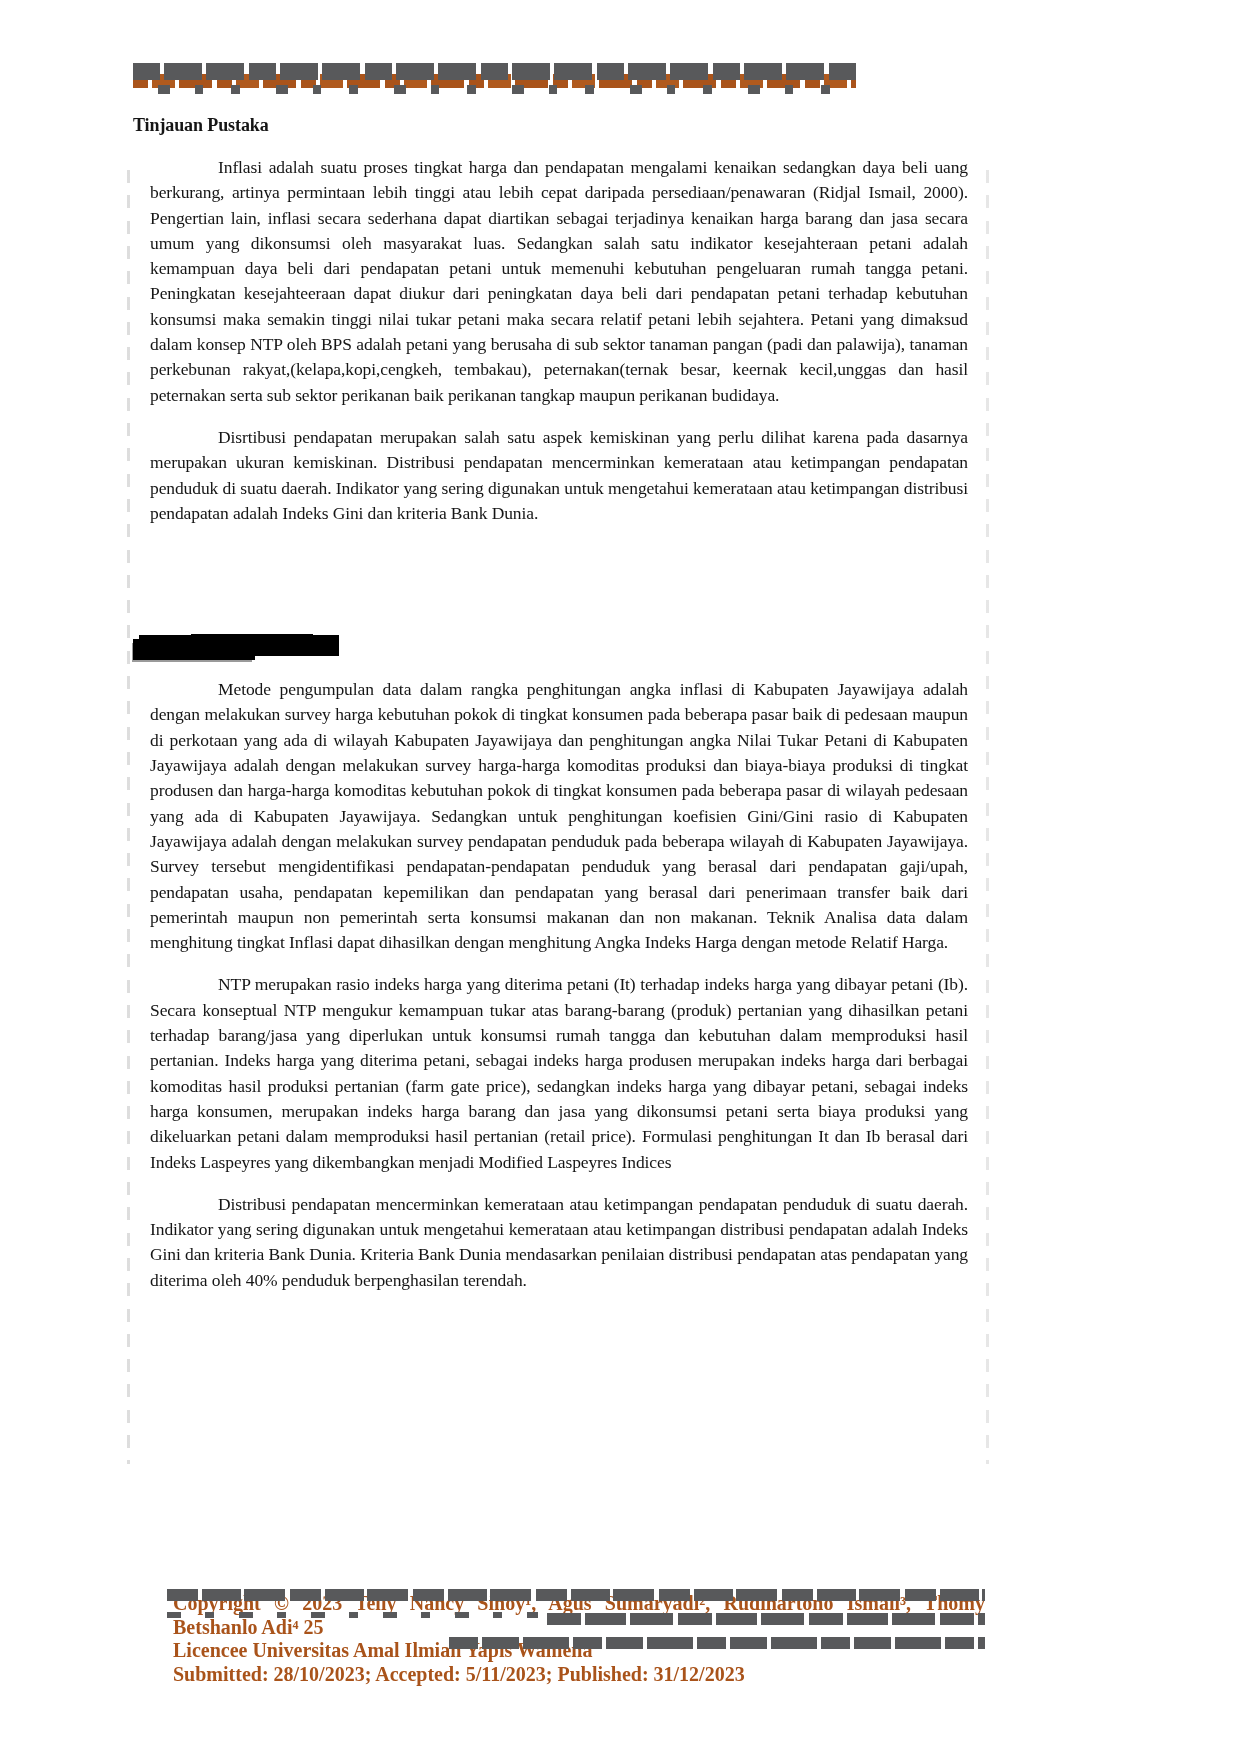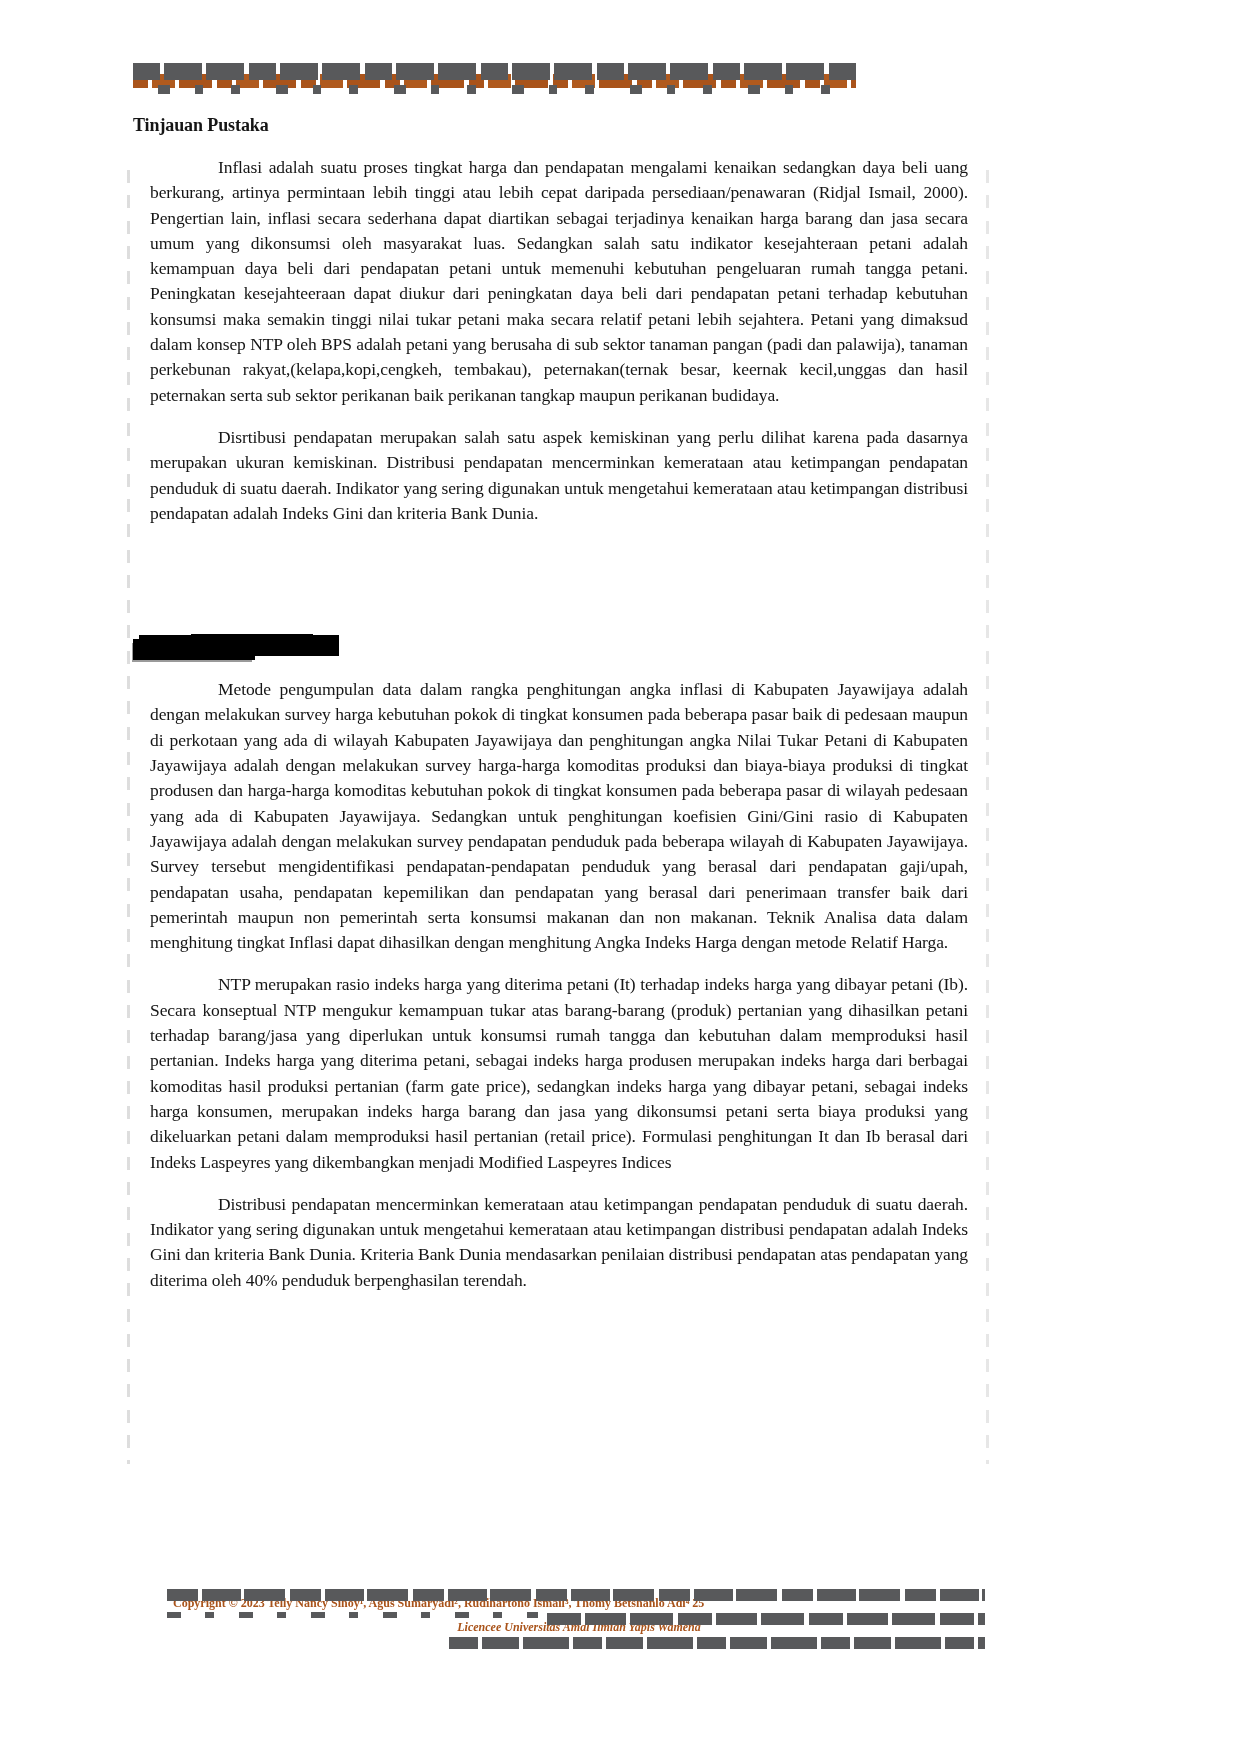"Copyright © 2023 Telly Nancy" .footer { font-size: 12px -> 20px }
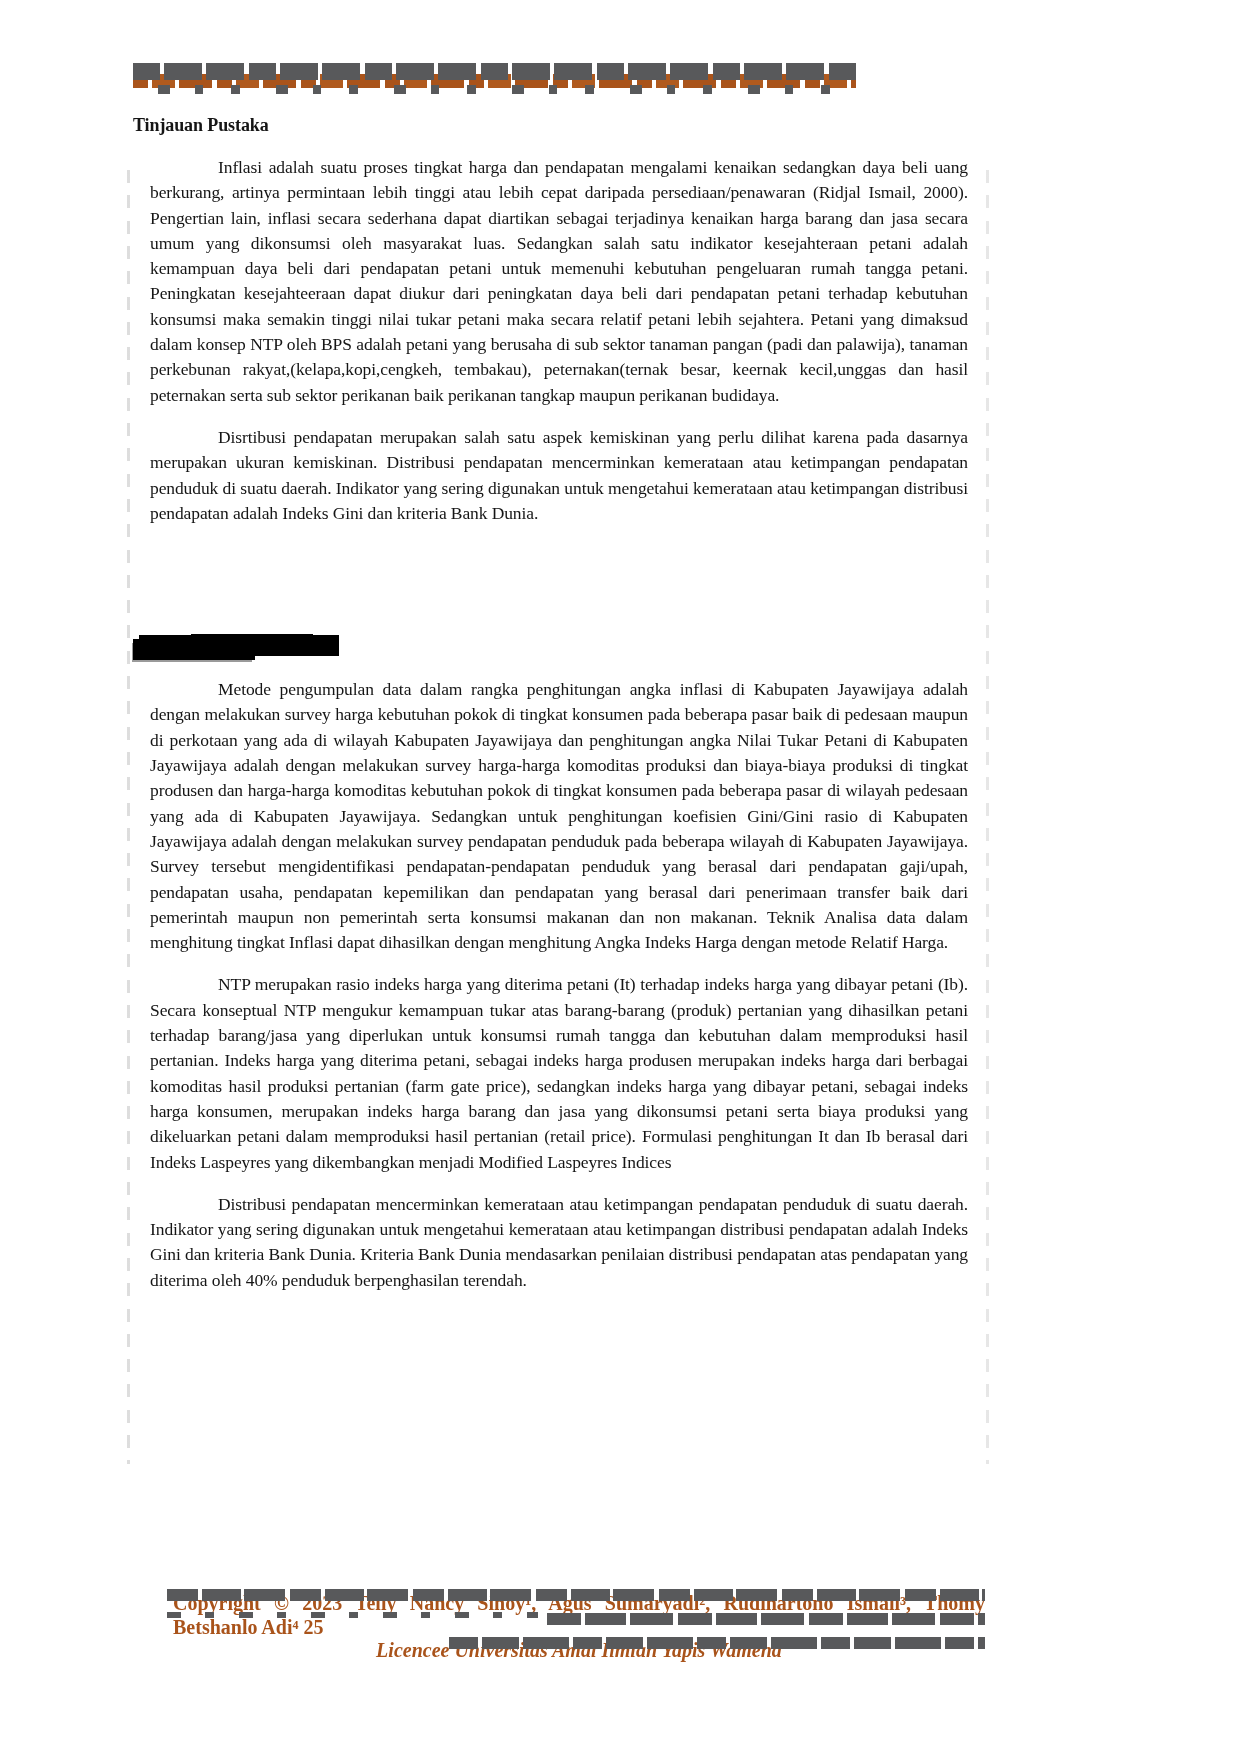"Licencee Universitas Amal Ilmiah Yapis" .footer .l2,.footer .l3 { font-style: italic -> none; text-align: center -> left }
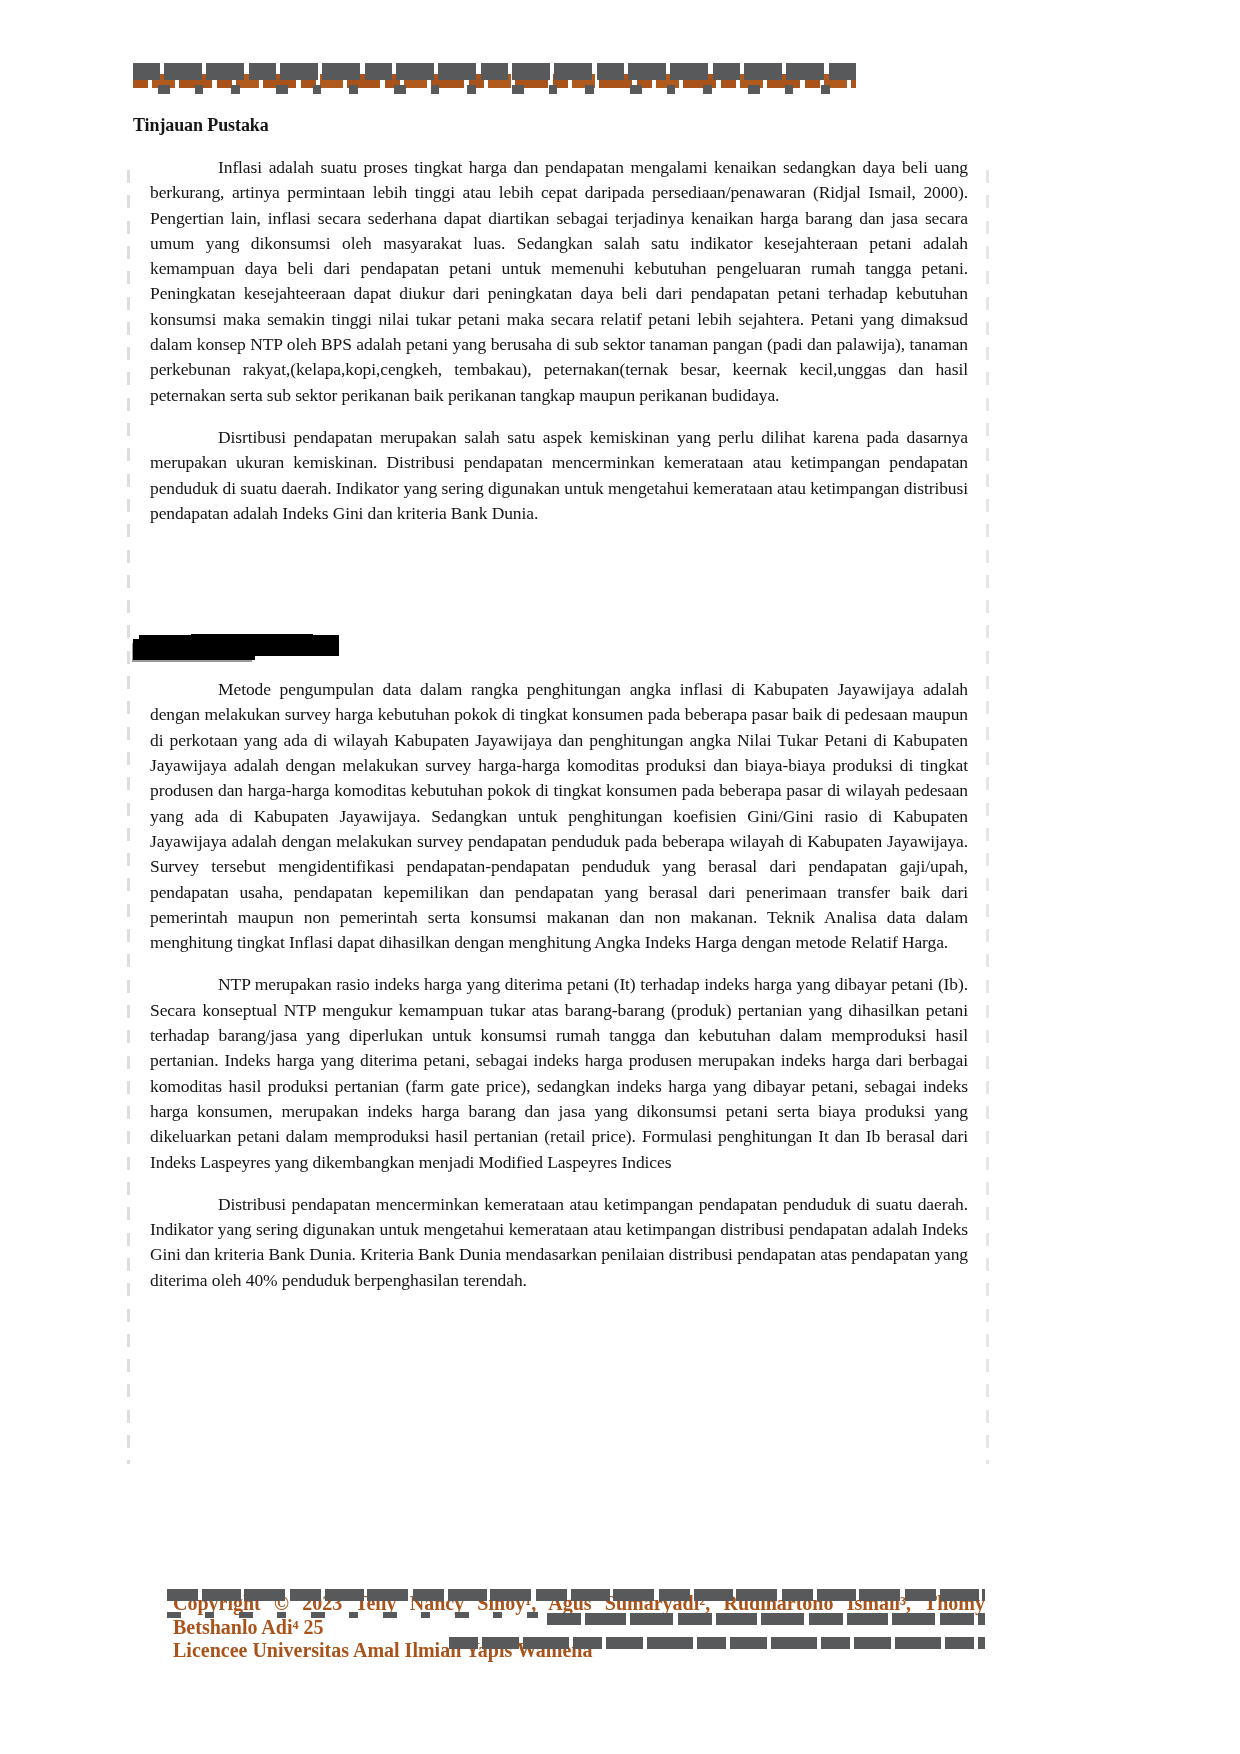"Submitted: 28/10/2023; Accepted:" div.l3 { html: none -> <div>Submitted: 28/10/2023; Accepted: 5/11/2023; Published: 31/12/2023</div> }
